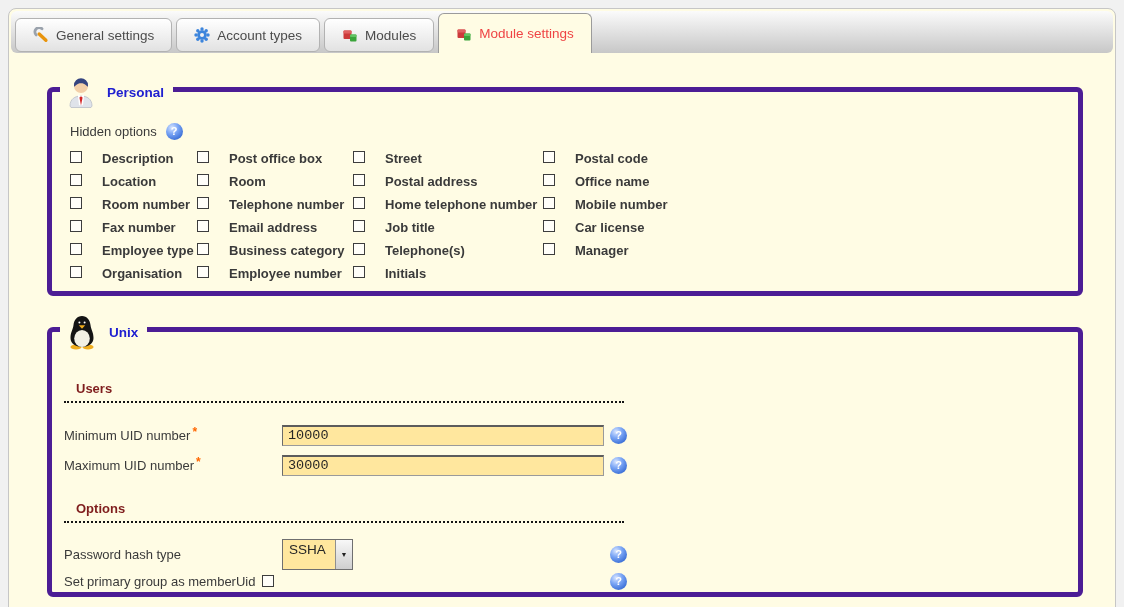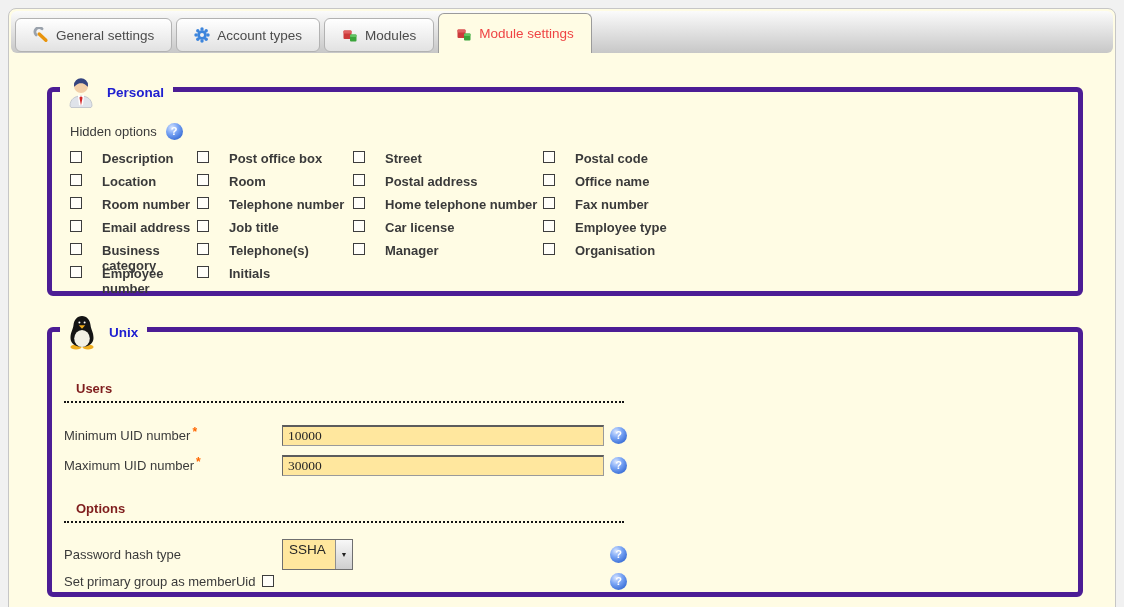"Mobile number" label.cb { html: none -> <label> <span></span> <span>Mobile number</span> </label> }
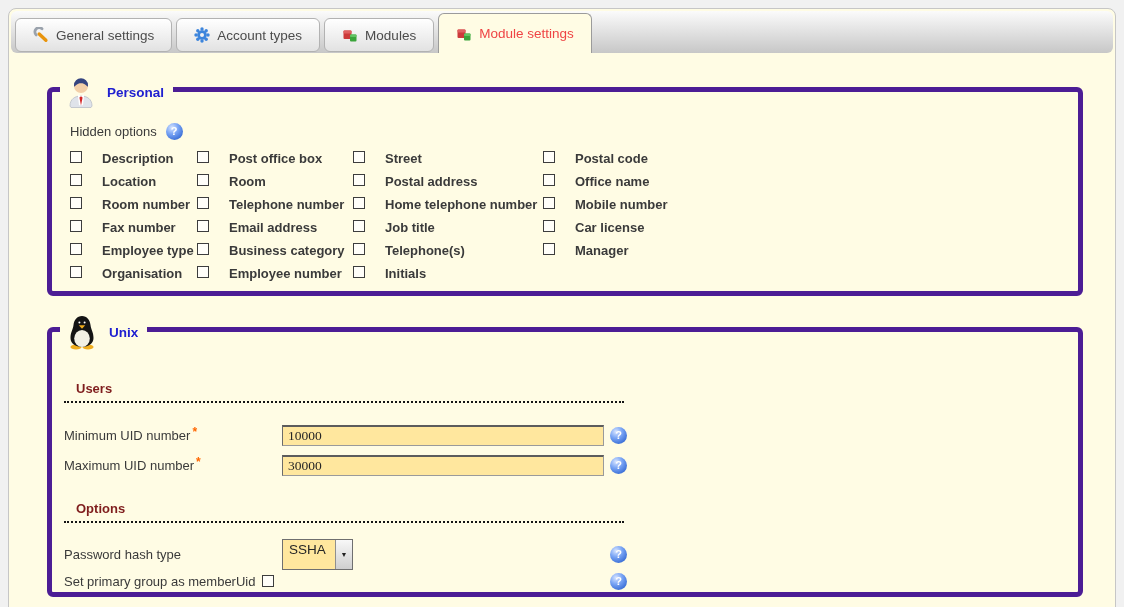"10000" .tinput { font-family: Liberation Serif, serif -> Liberation Mono, monospace }
